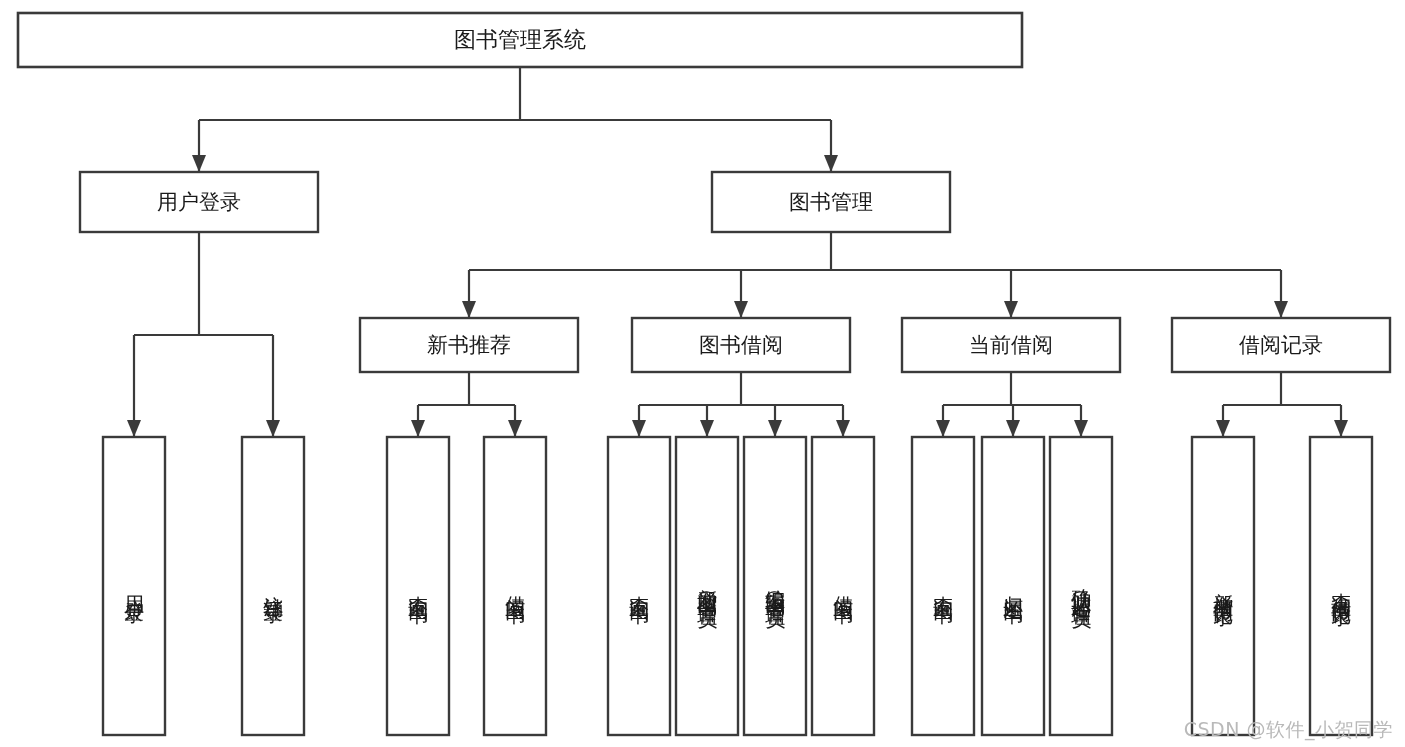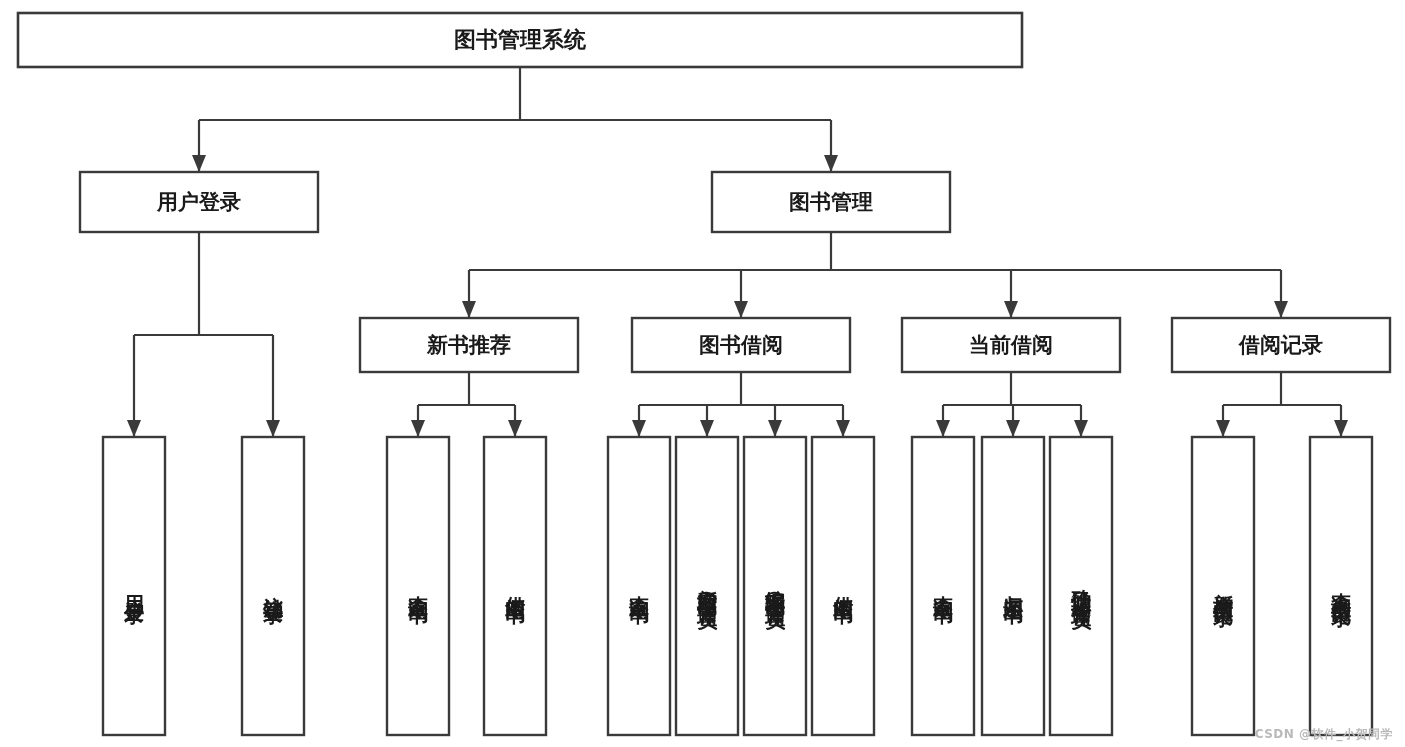"图书管理系统" #diagram-root { font-weight: bold -> none }
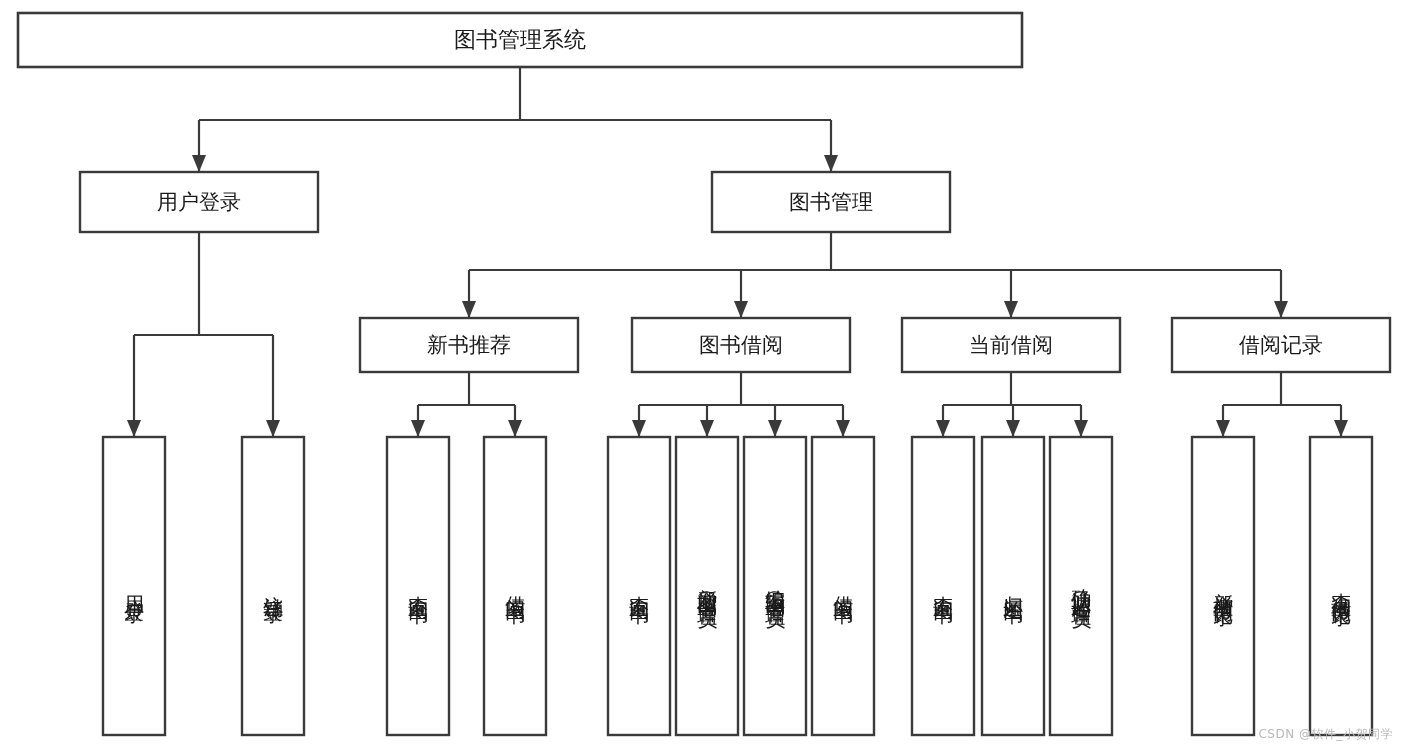"CSDN @软件_小贺同学" .watermark { font-size: 12px -> 19px }
